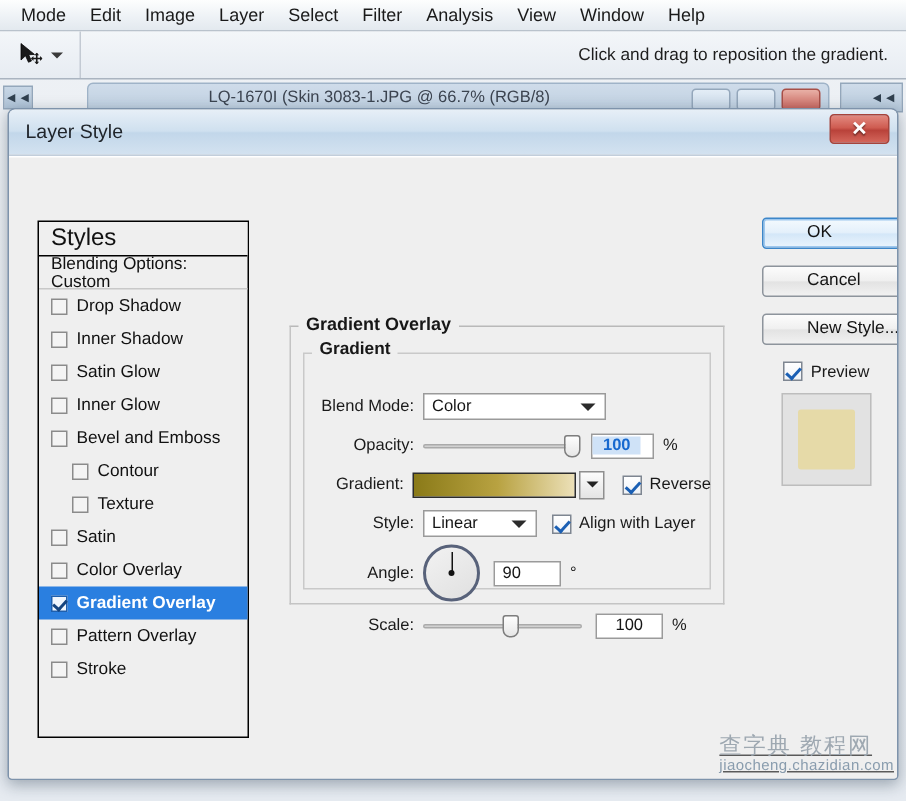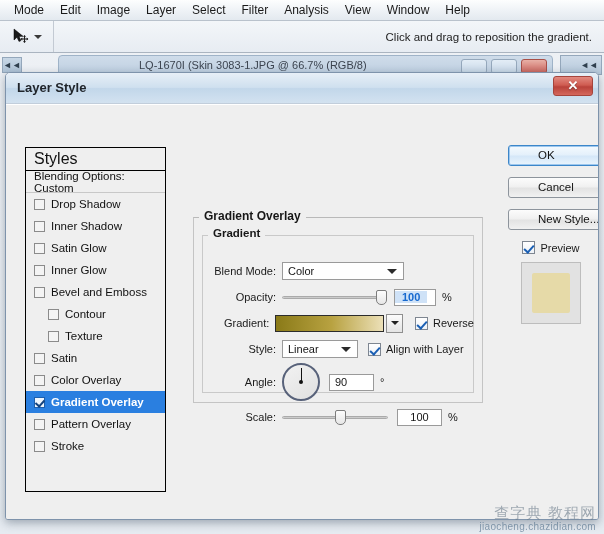"Layer Style" .dlg-title { font-weight: bold -> none }
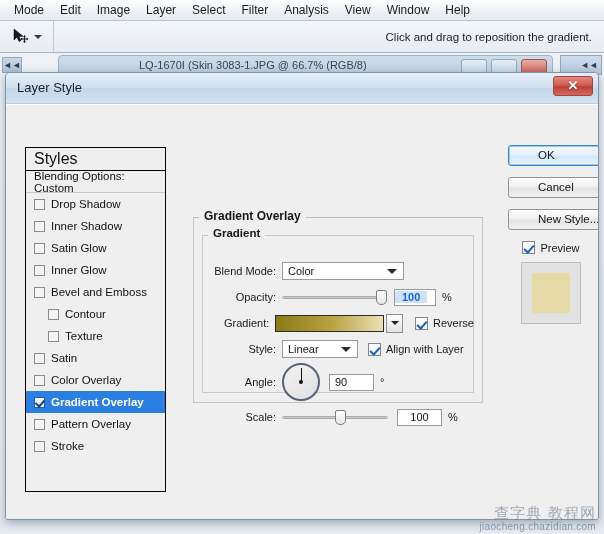"查字典 教程网" .watermark { bottom: 2px -> 18px; text-align: right -> left; text-decoration: none -> underline }
